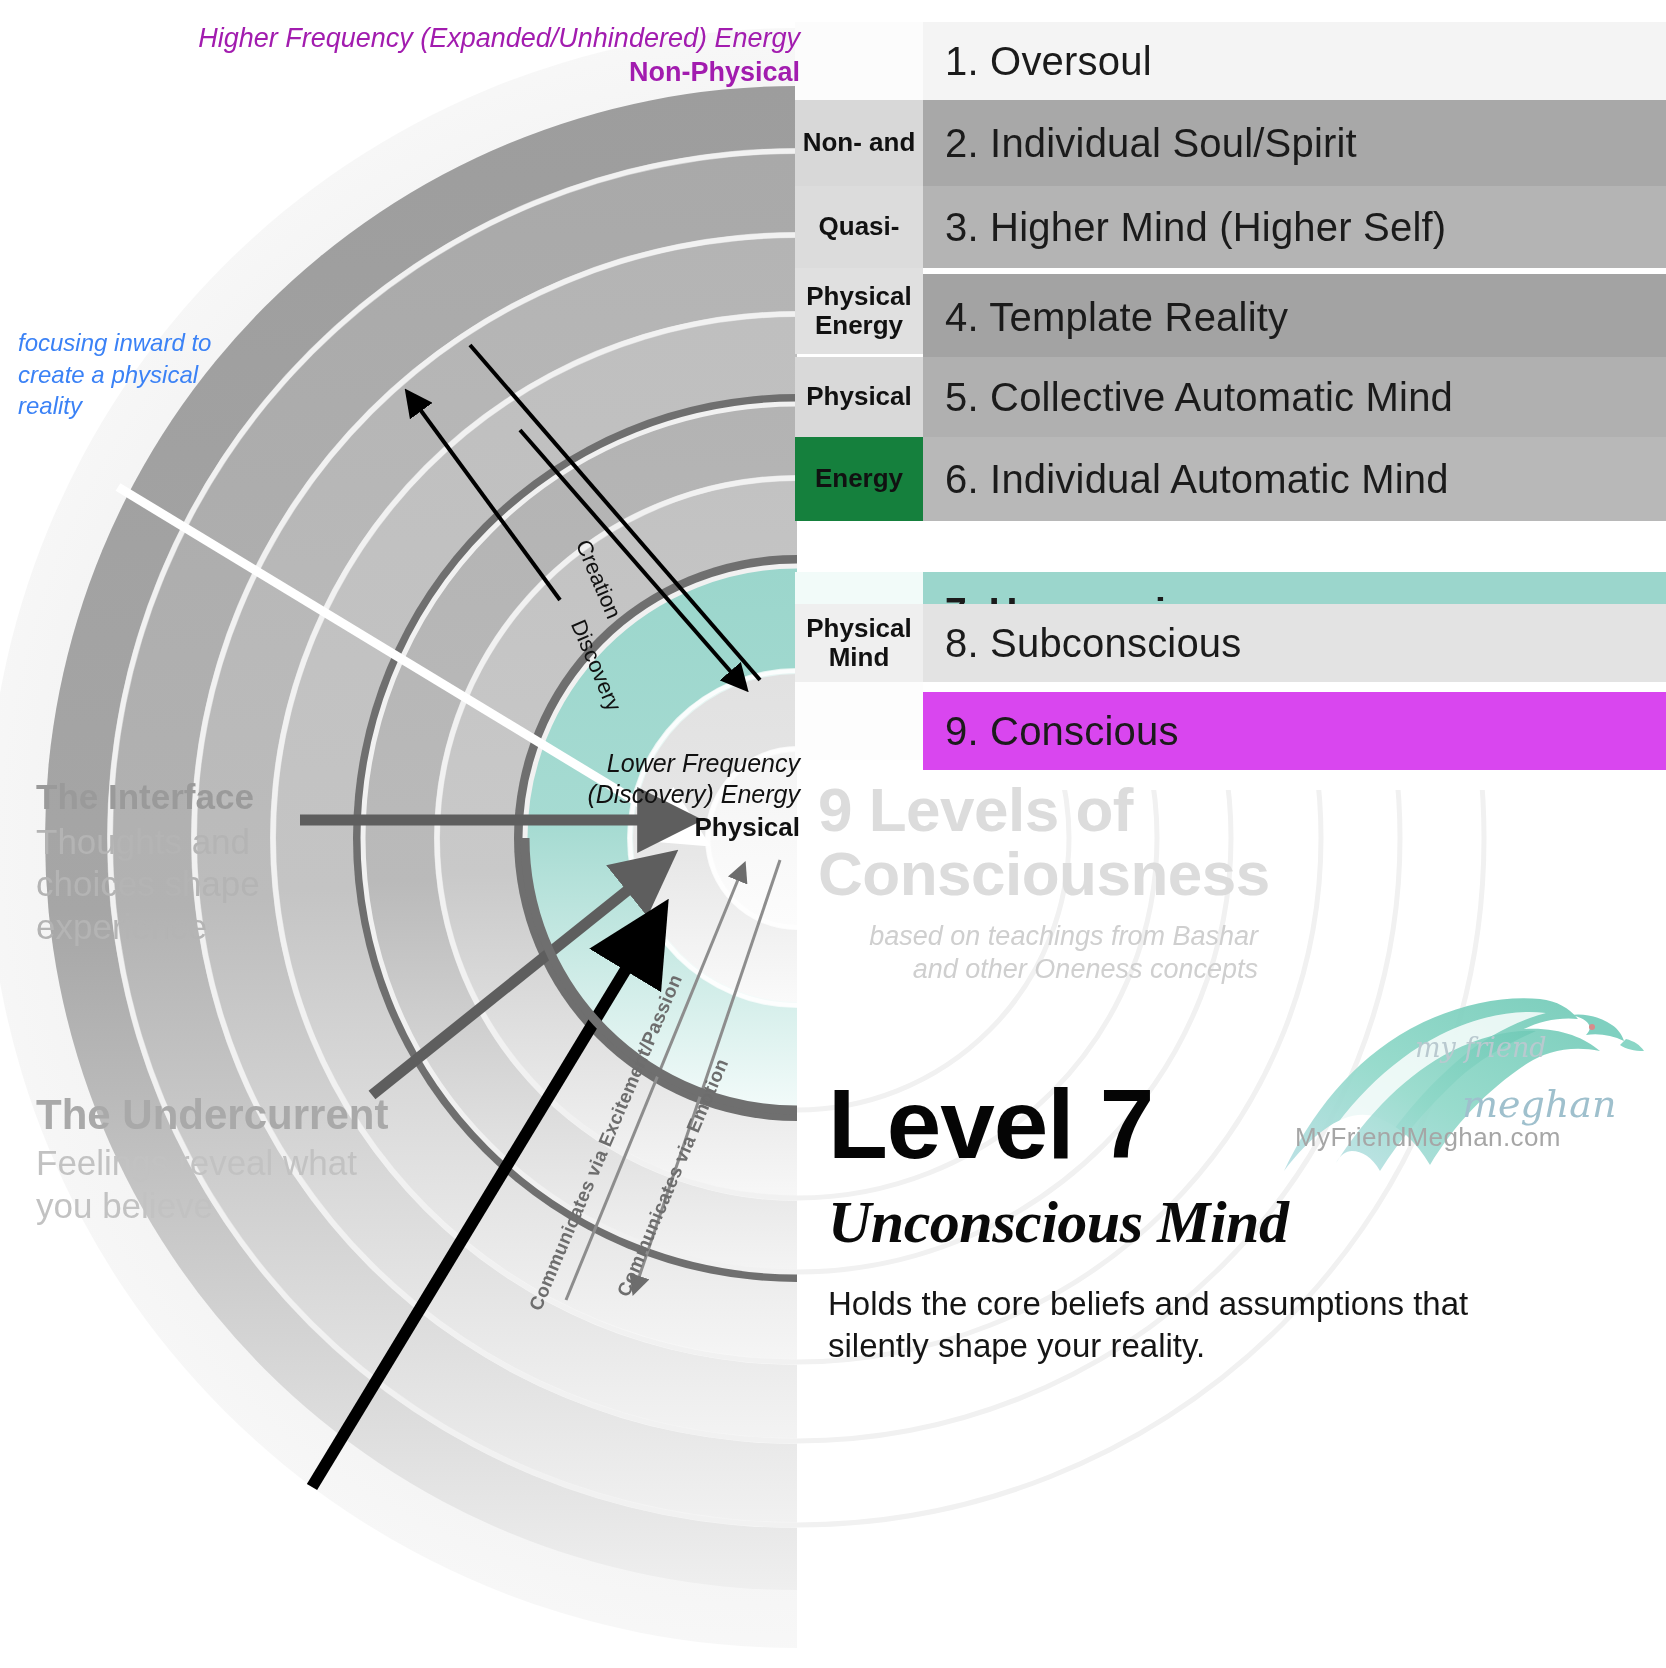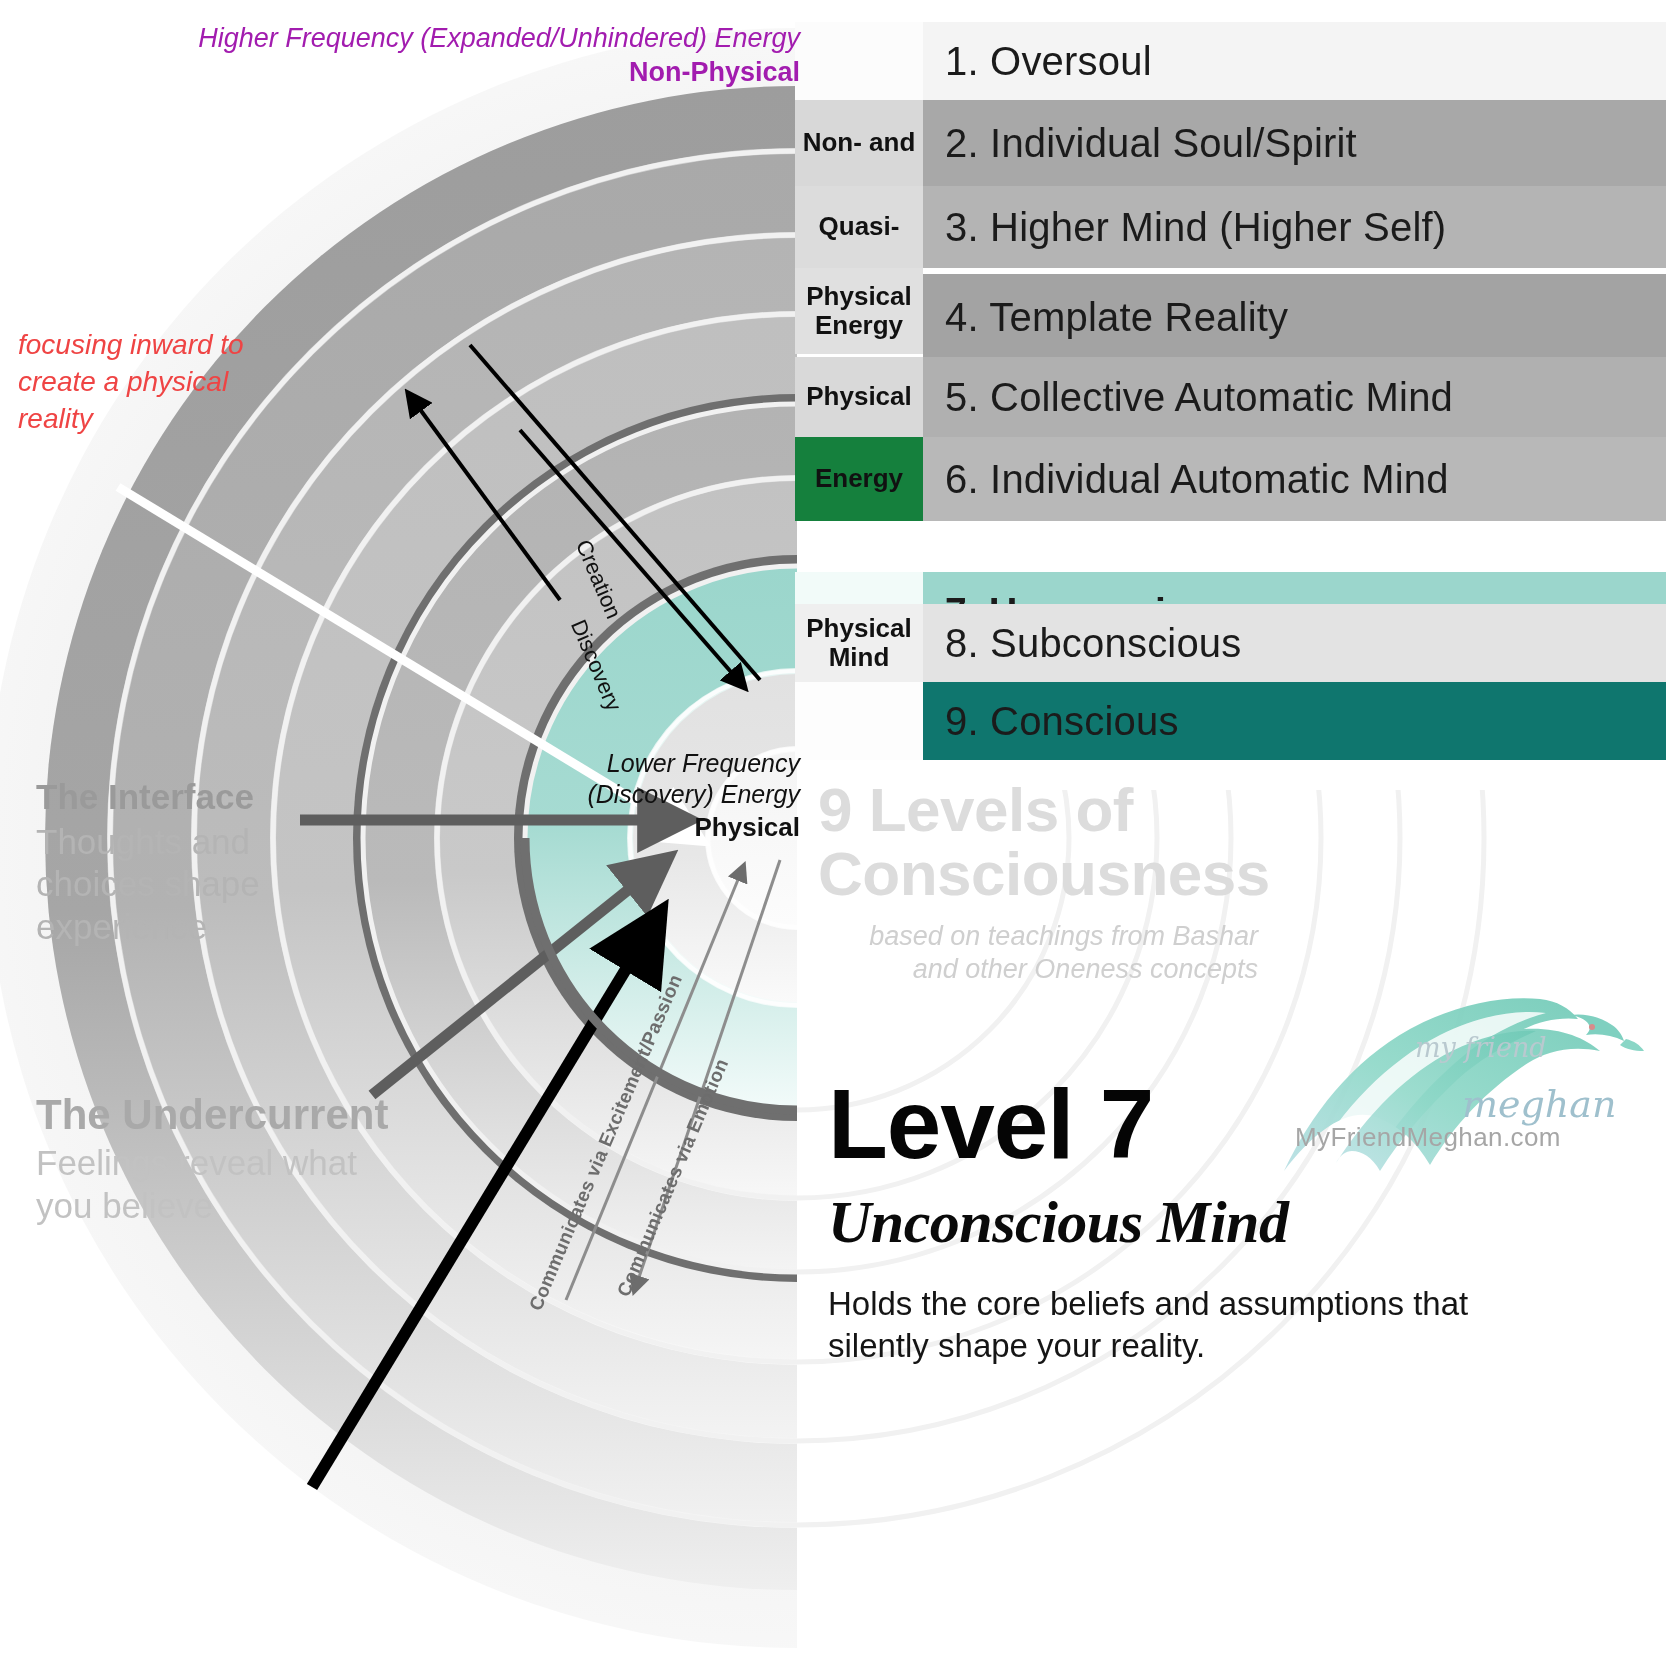"focusing inward to create a" .inward { color: #ef4444 -> #3b82f6; font-size: 28px -> 24px }
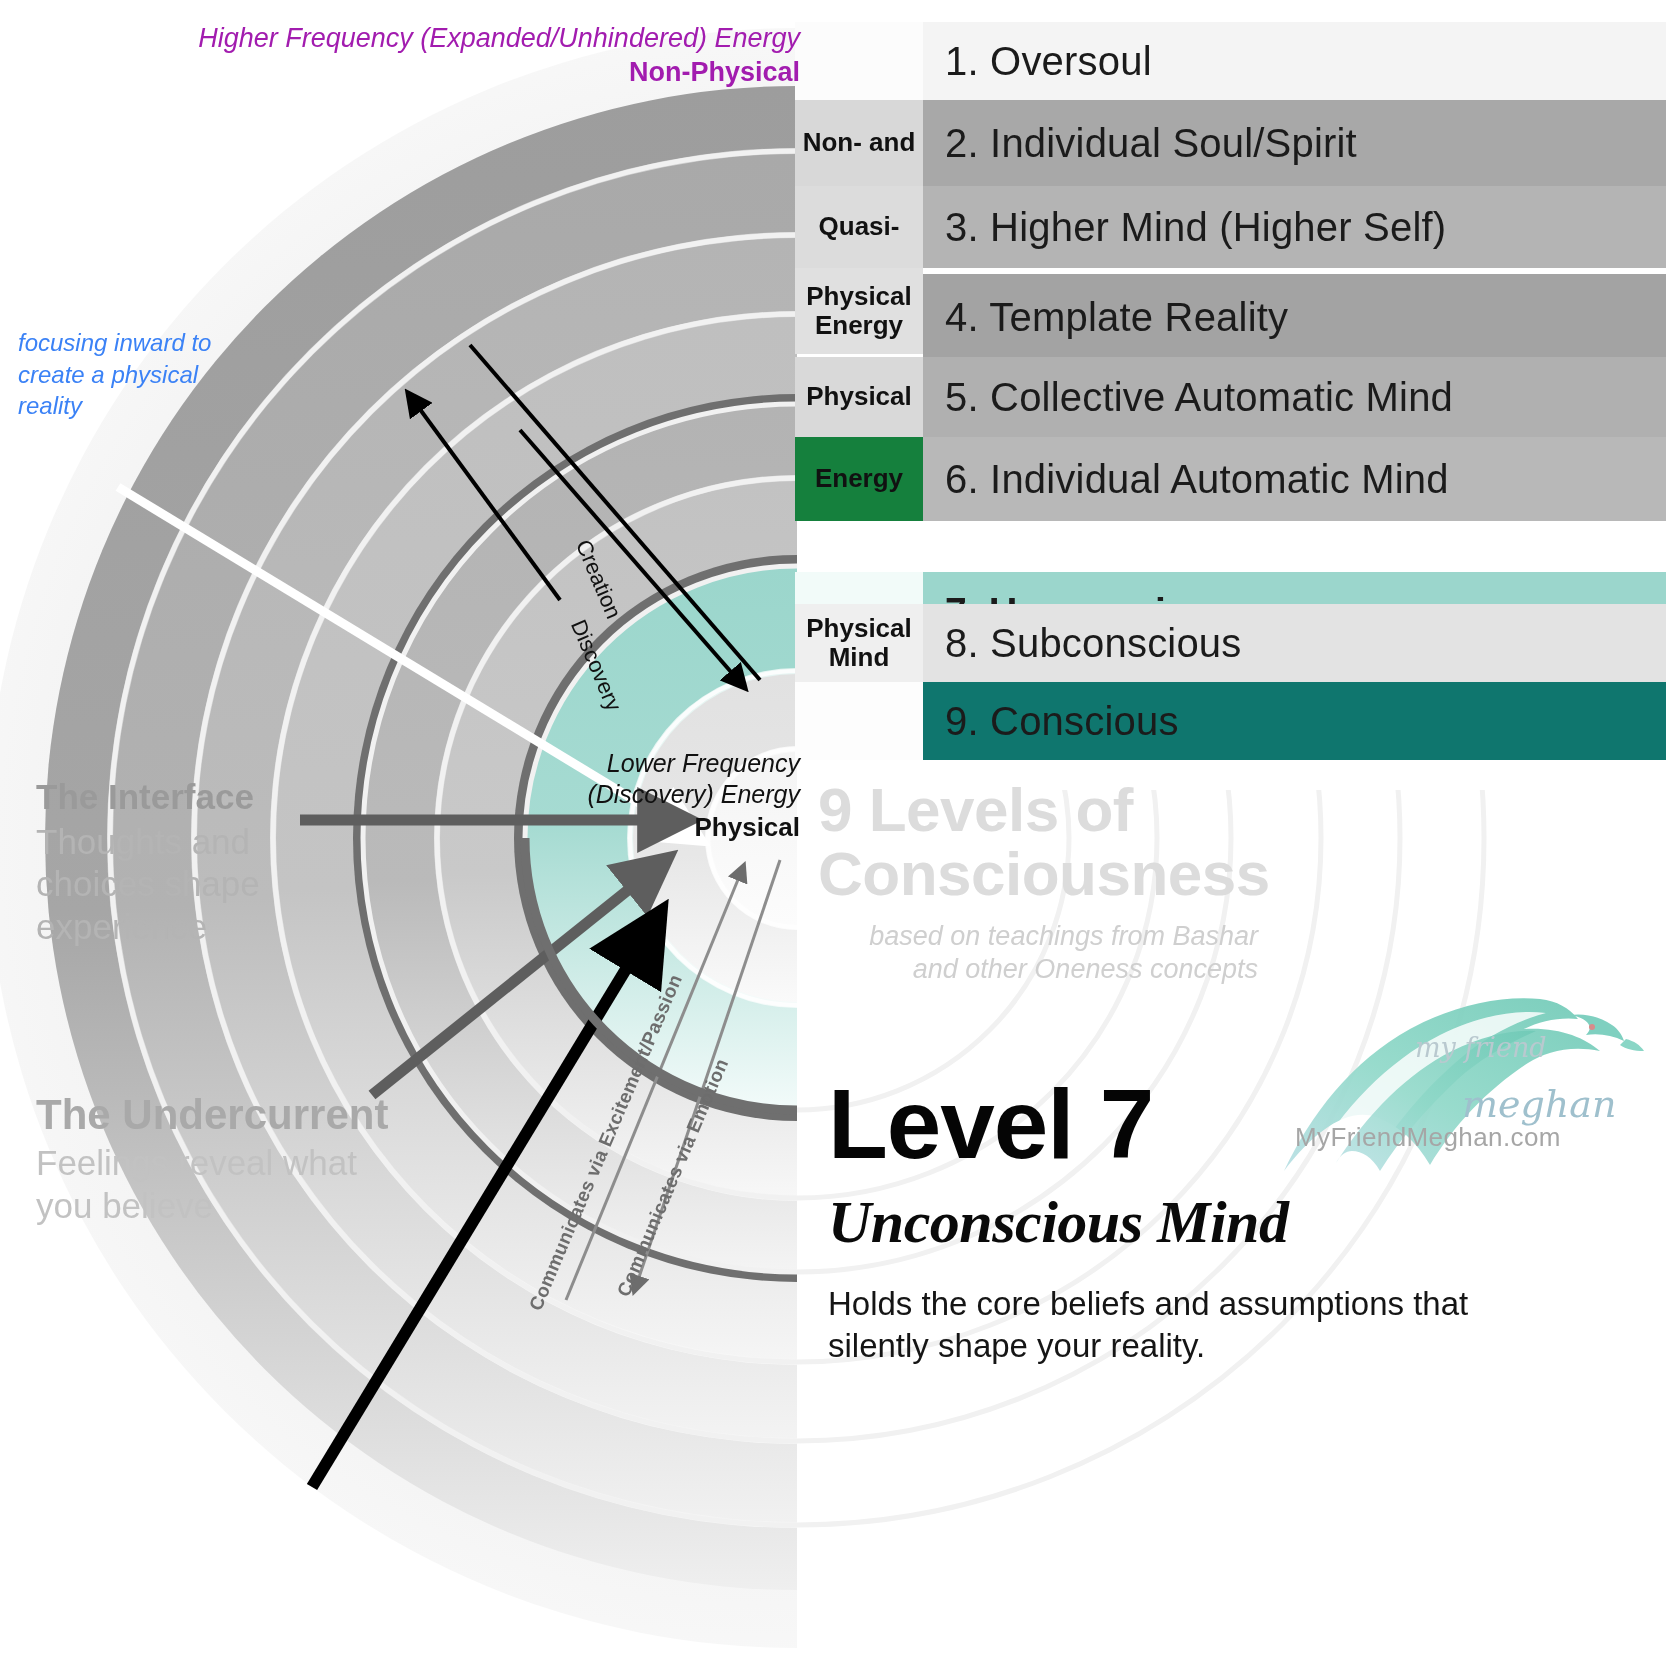"9. Conscious" div.lvl-label { background: #0f766e -> #d946ef; top: 0 -> 10px }
